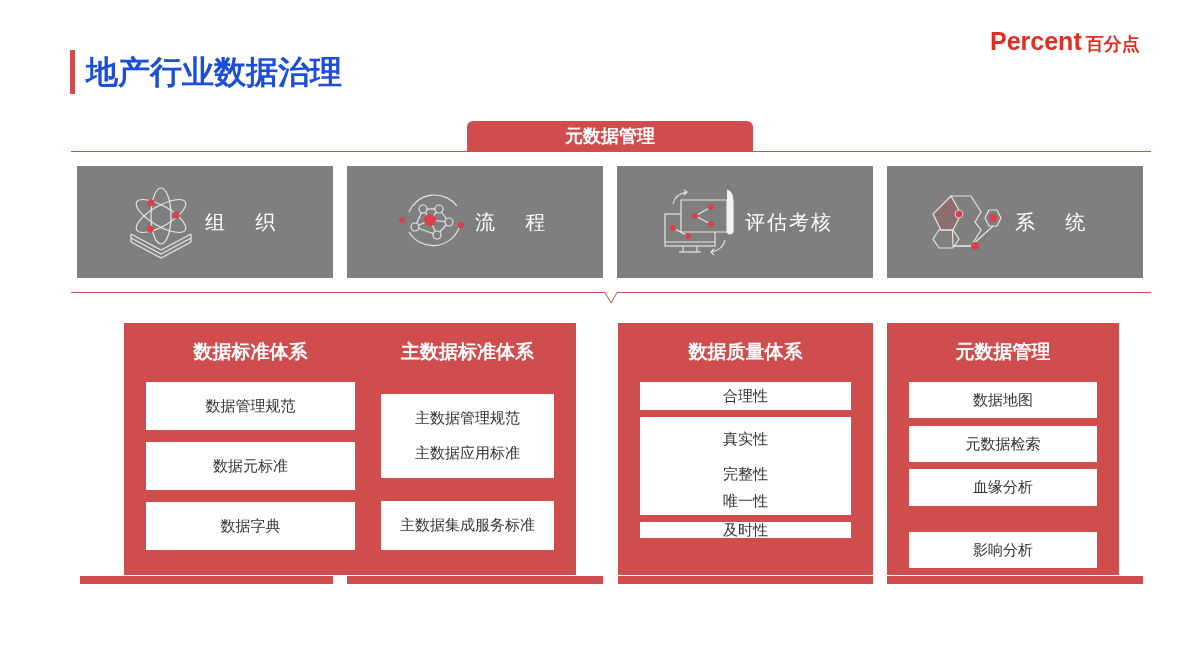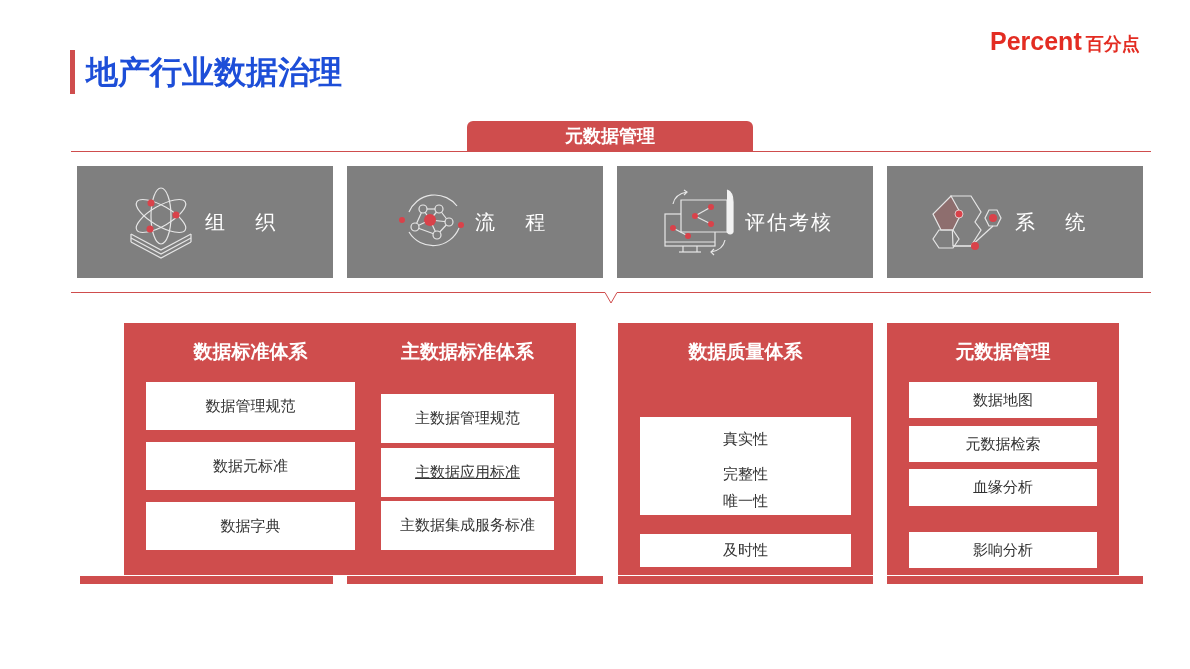"合理性" div.item { html: none -> <div>合理性</div> }
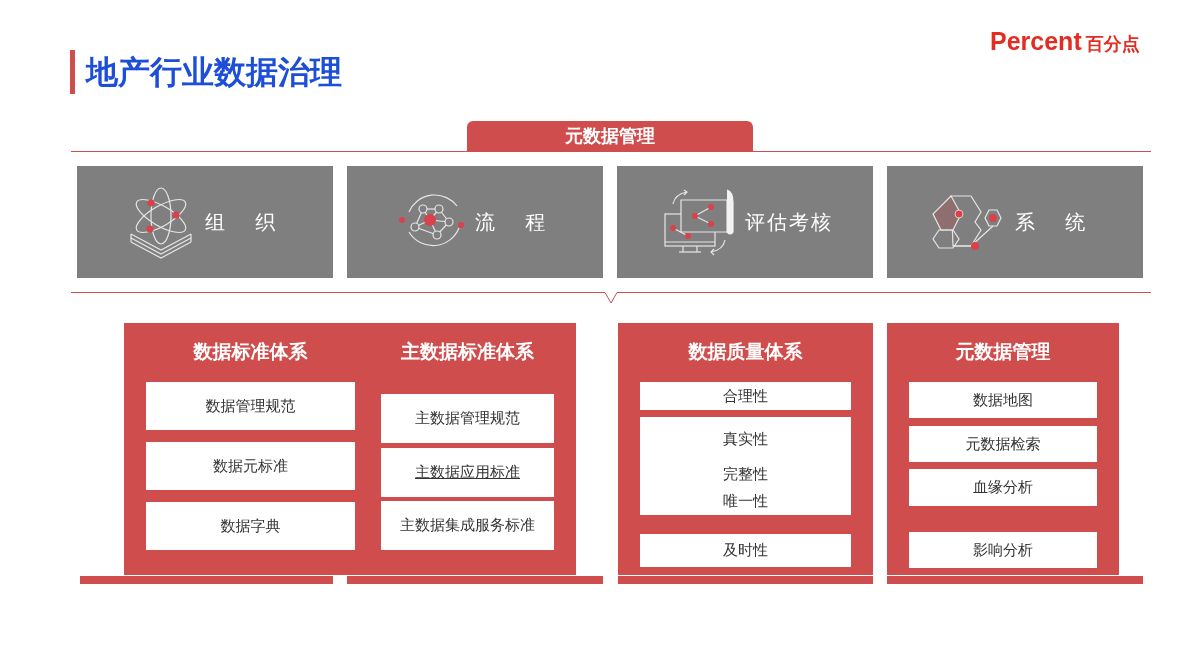"主数据应用标准" div.item { text-decoration: underline -> none; top: 125px -> 106px }
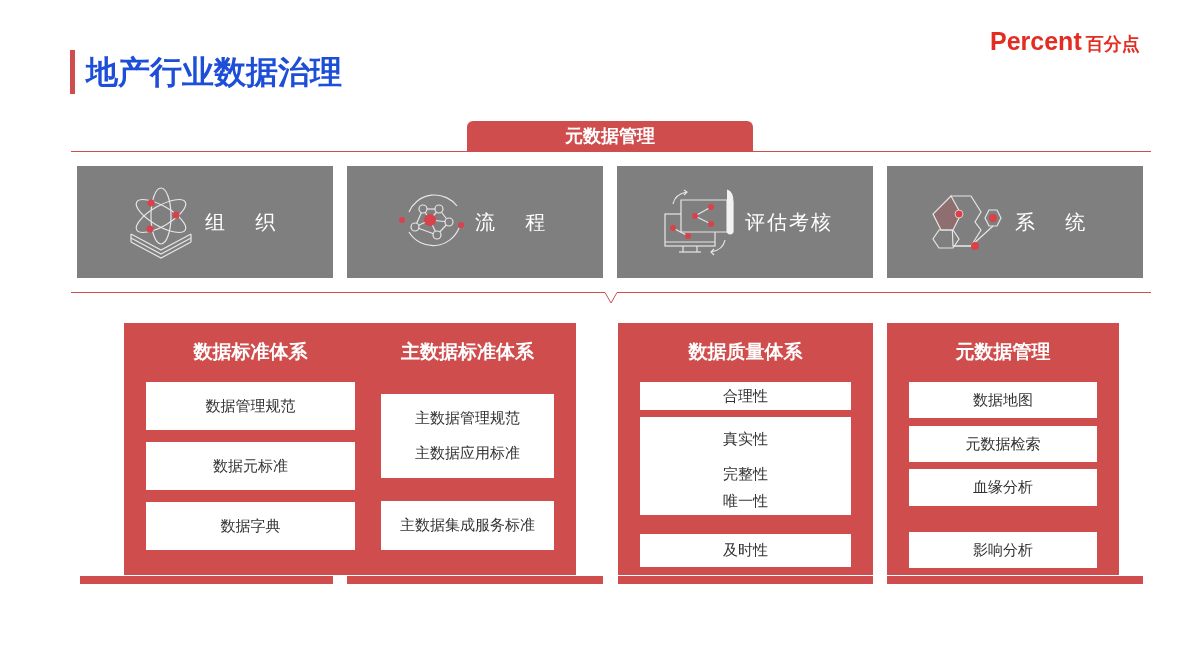"及时性" div.item { height: 33px -> 16px; margin-top: 12px -> none }
